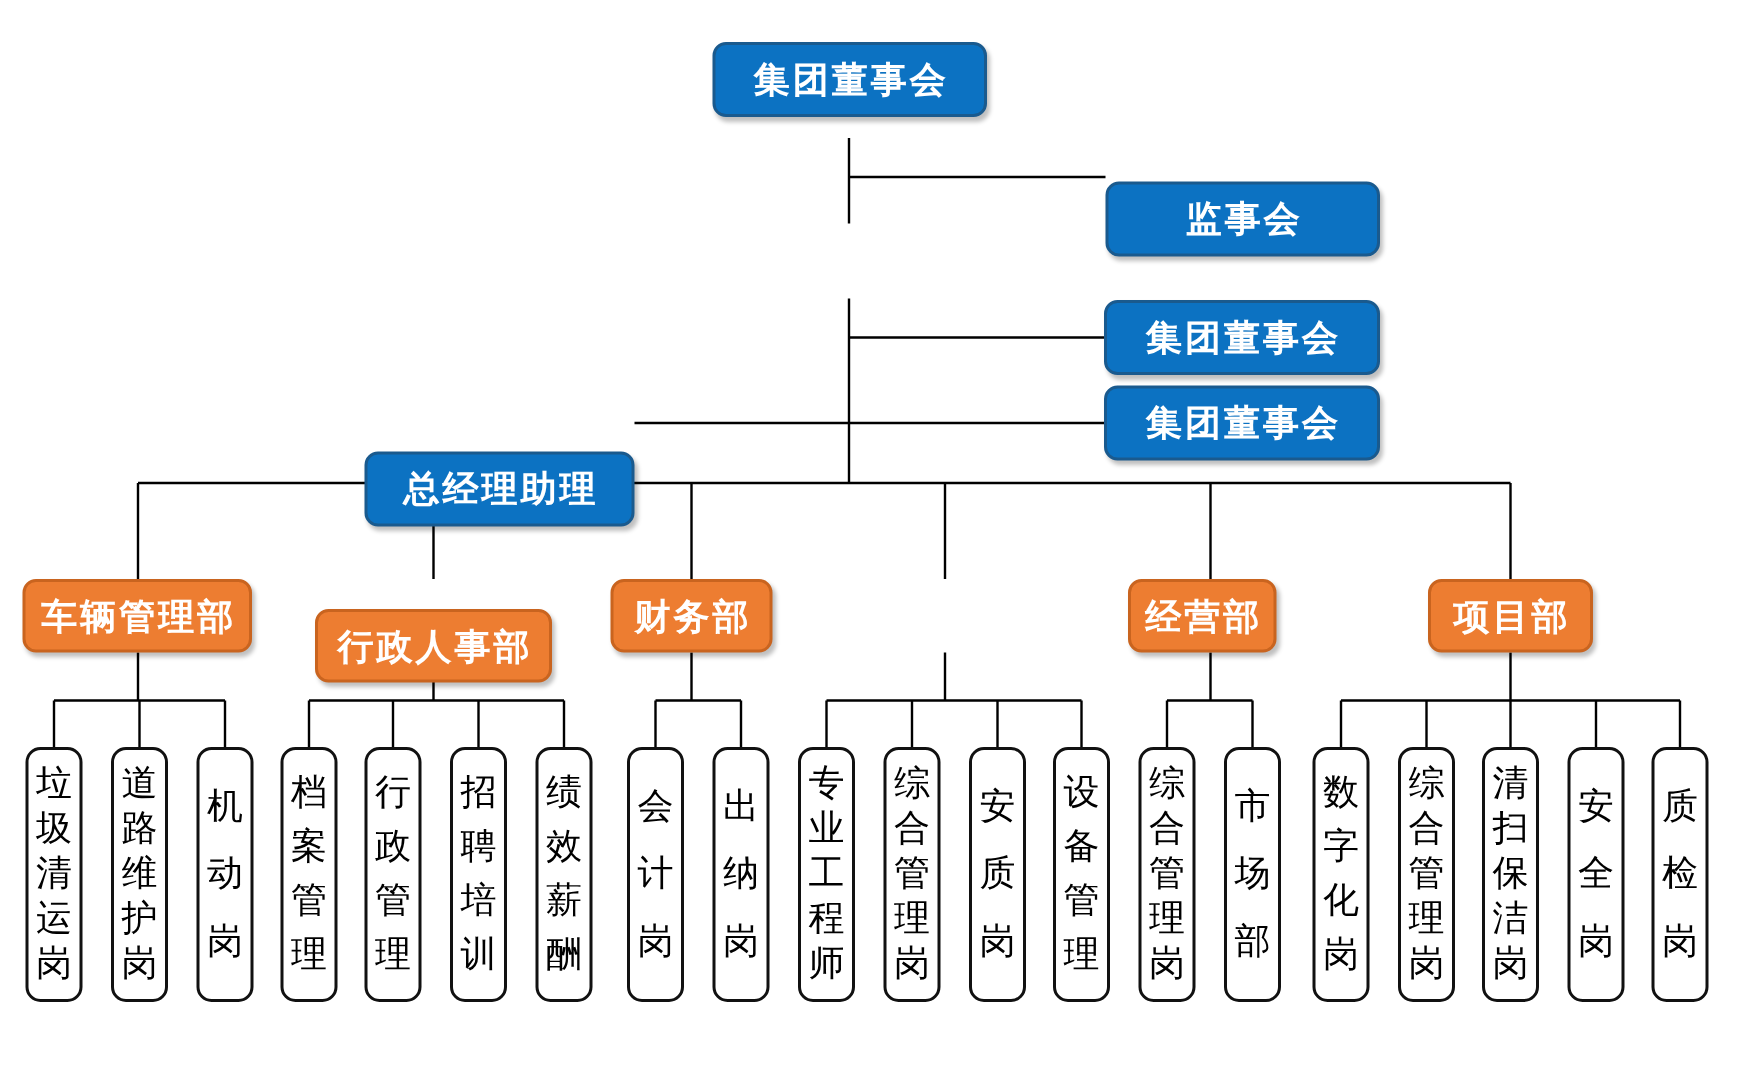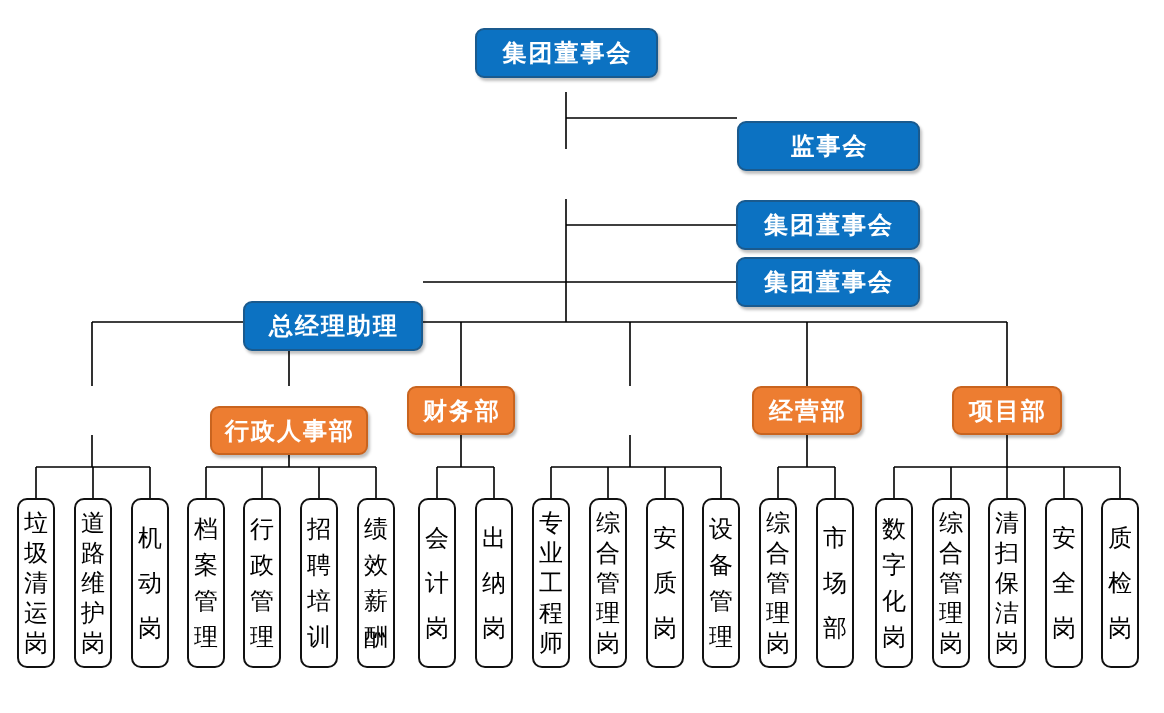"车辆管理部" div.node { html: none -> <div>车辆管理部</div> }
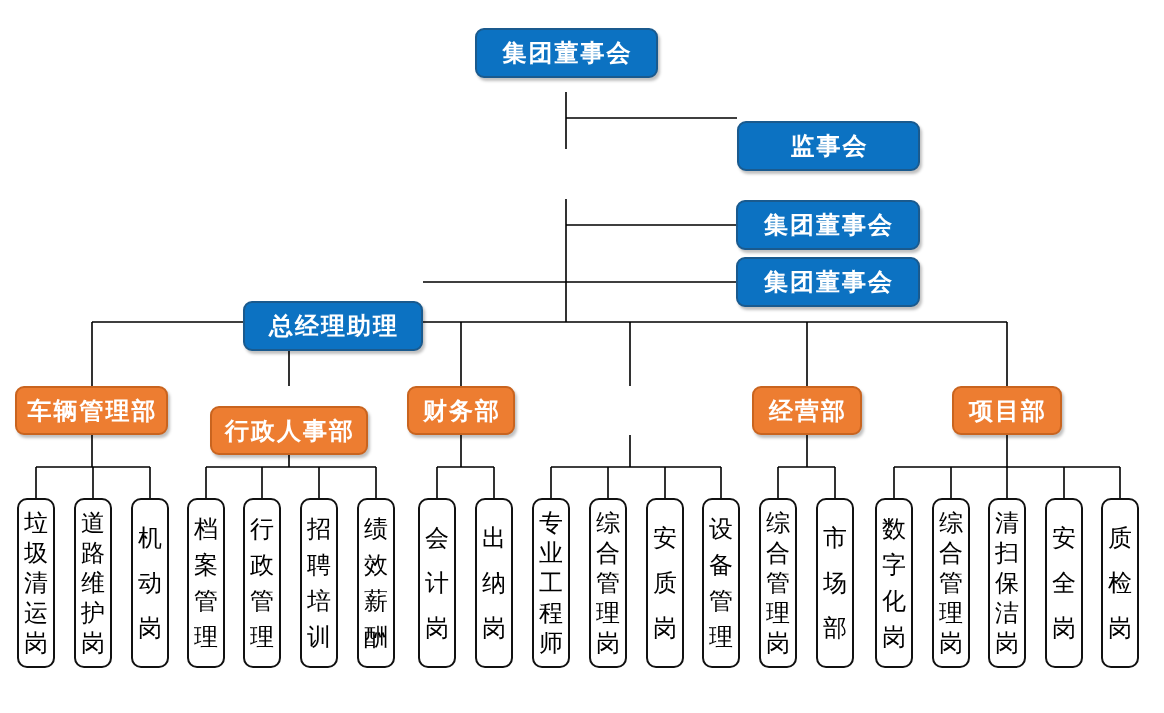"经营部" div.node { width: 110px -> 99px }
